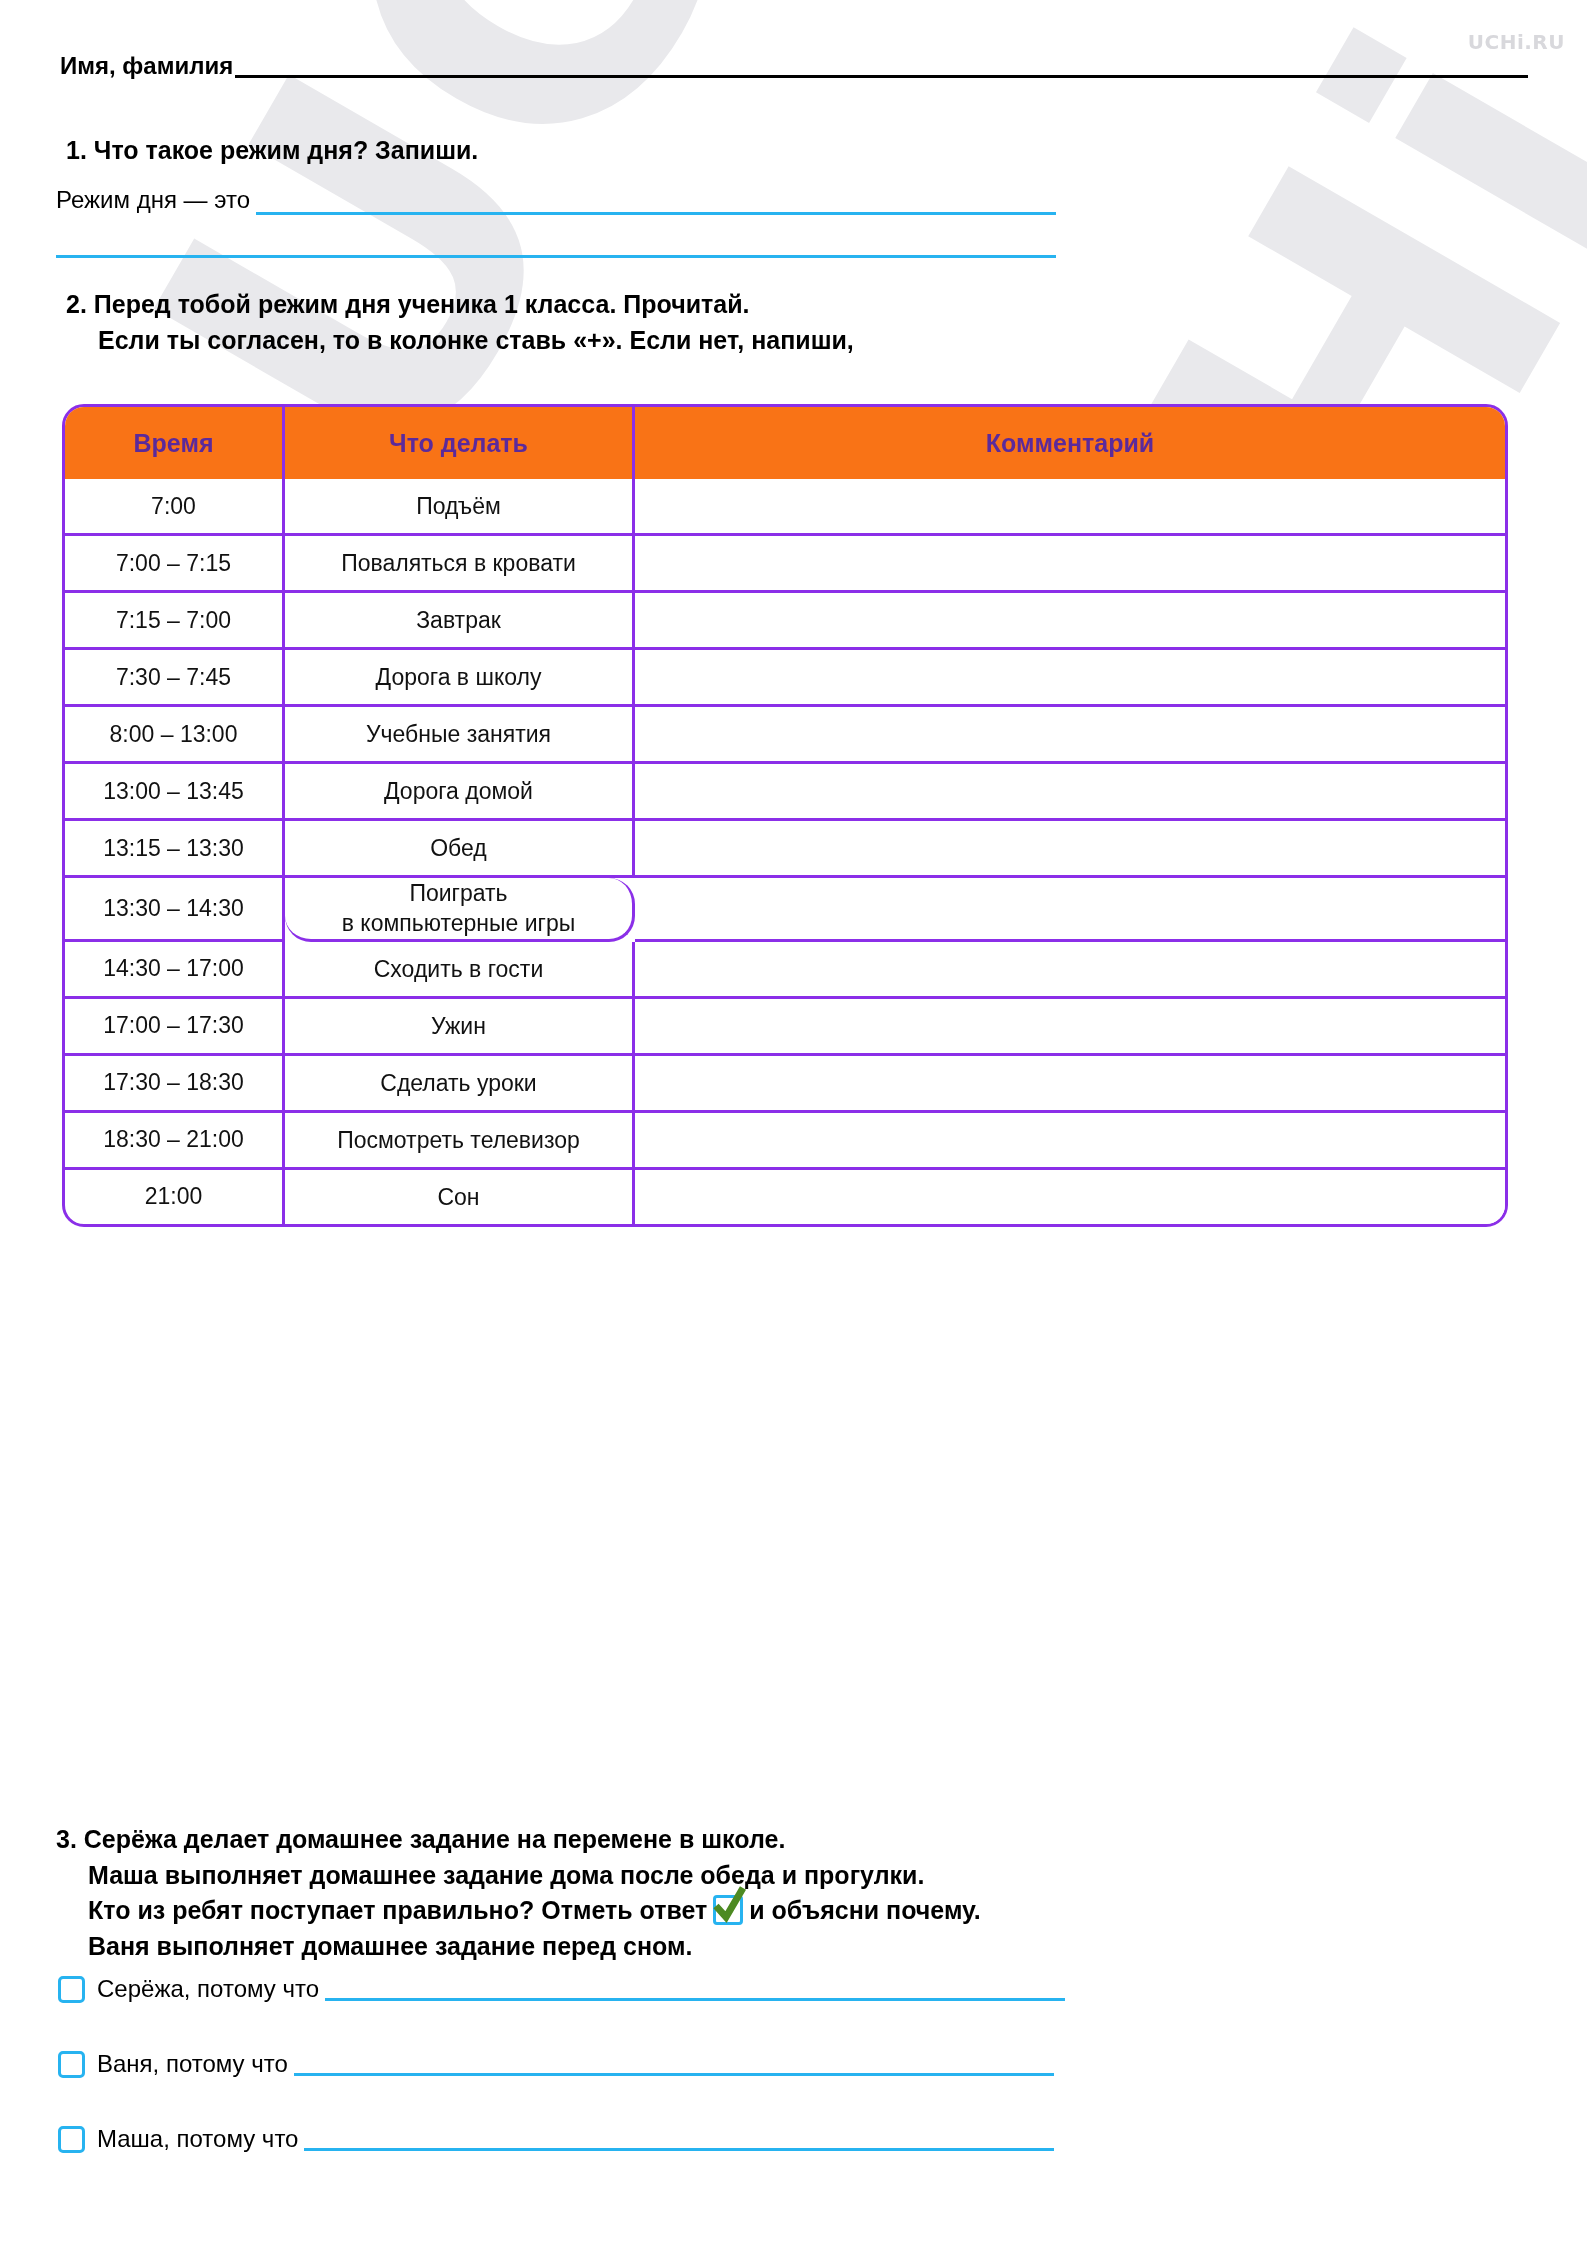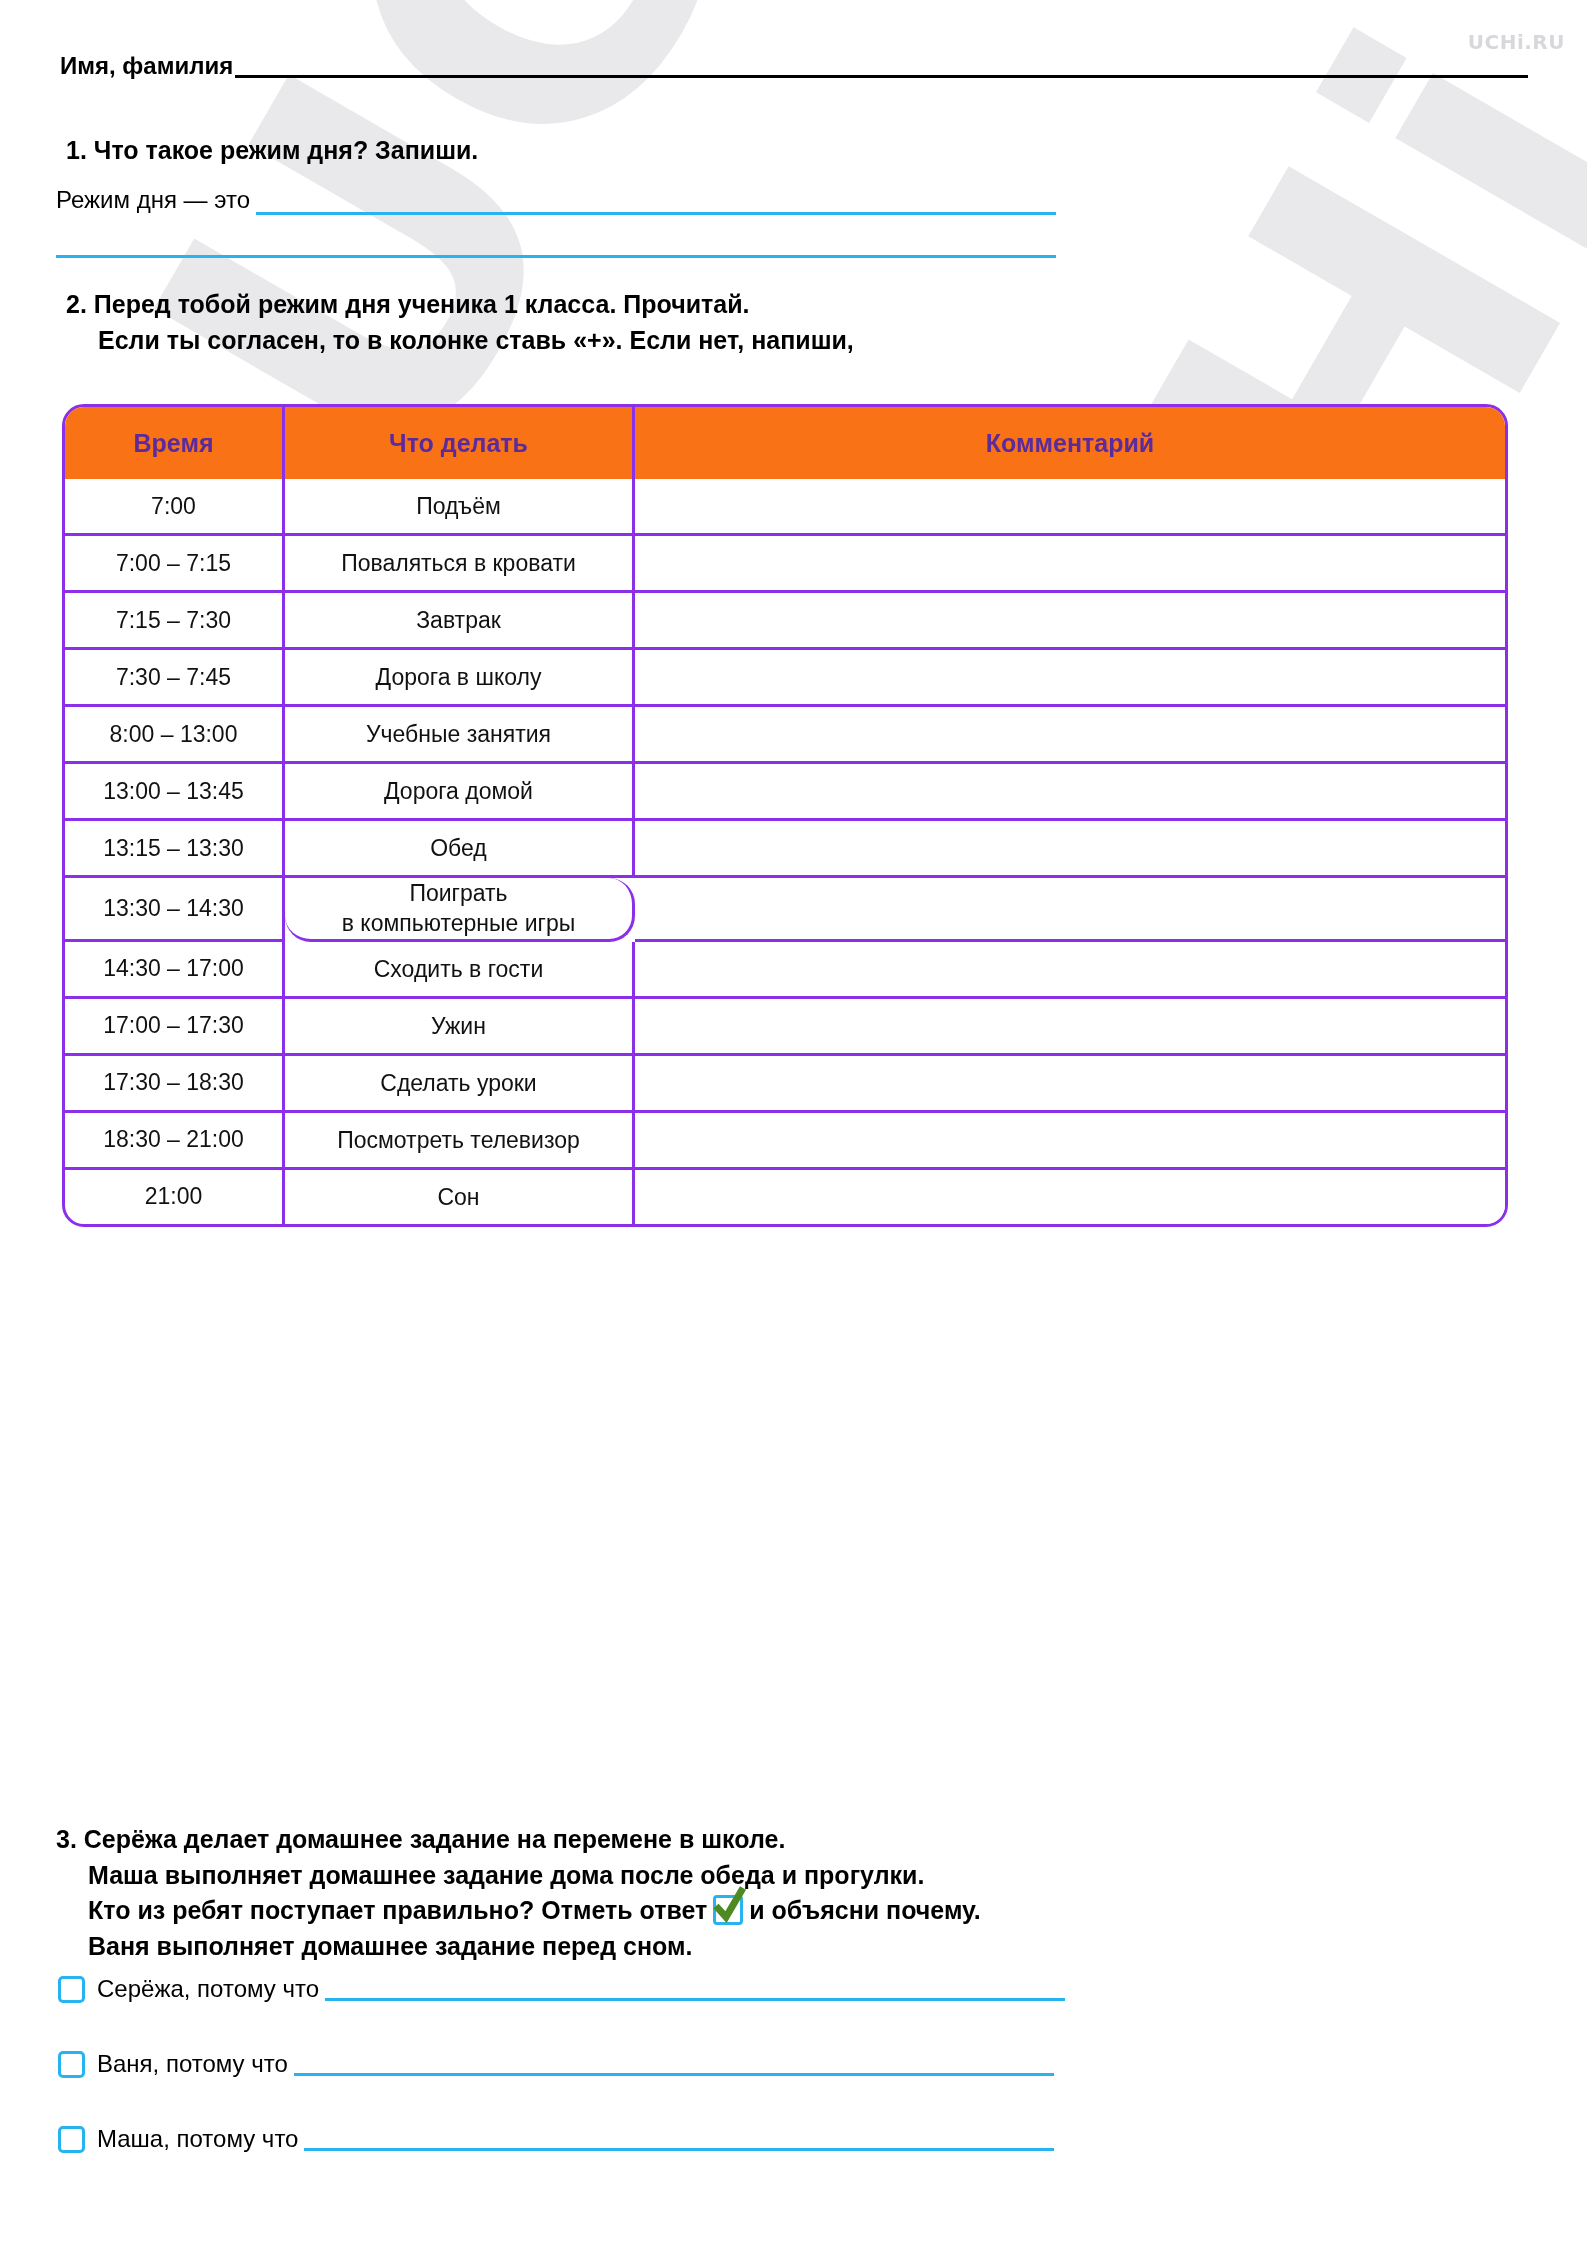"7:15 – 7:30" td.t-time { text: 7:30 -> 7:00 }
